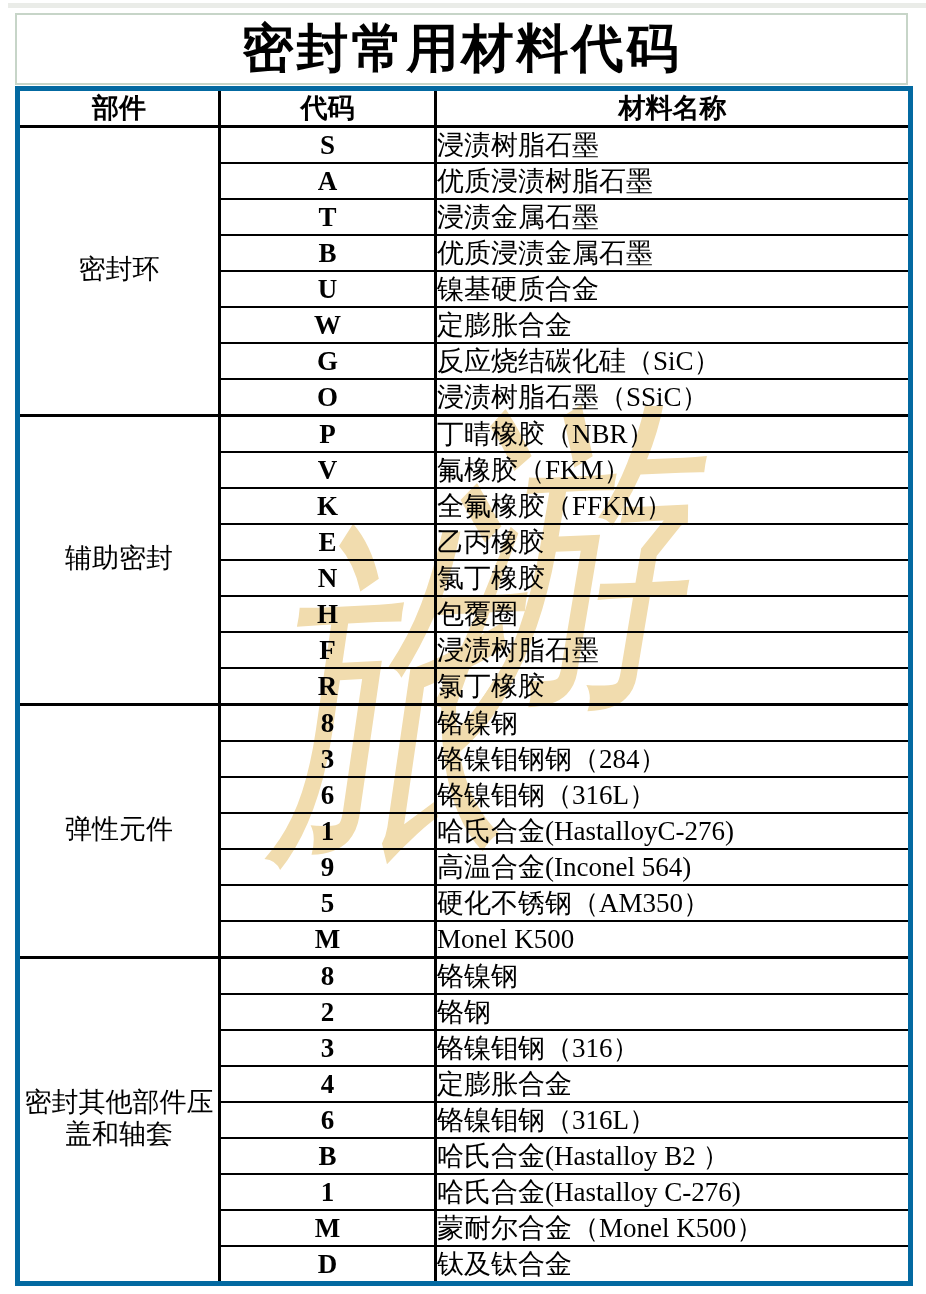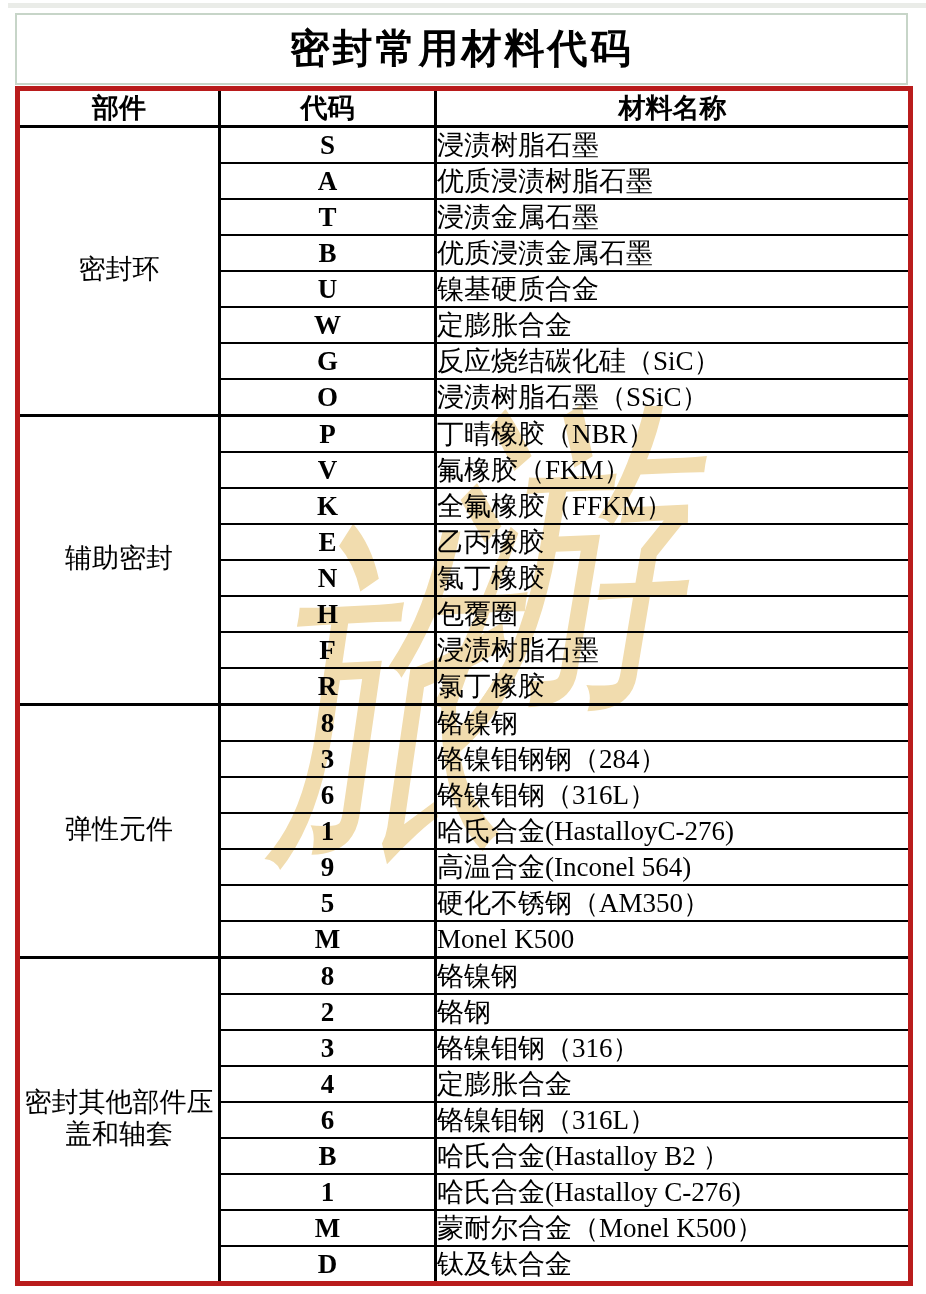"密封常用材料代码" .title-box h1 { font-size: 40px -> 52px }
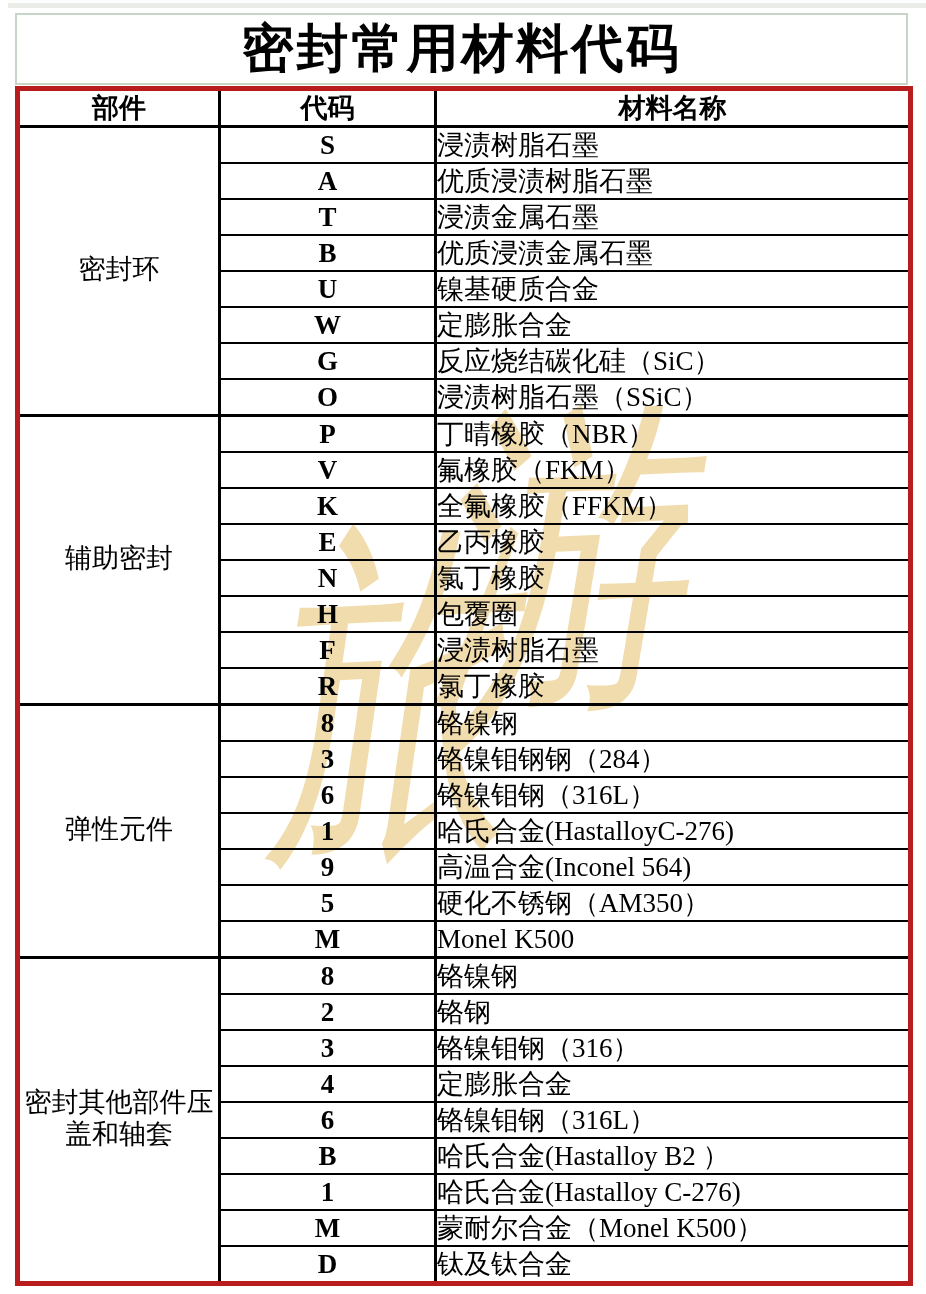"部件" table.materials { border: 5px solid #b91c1c -> 5px solid #0369a1 }
